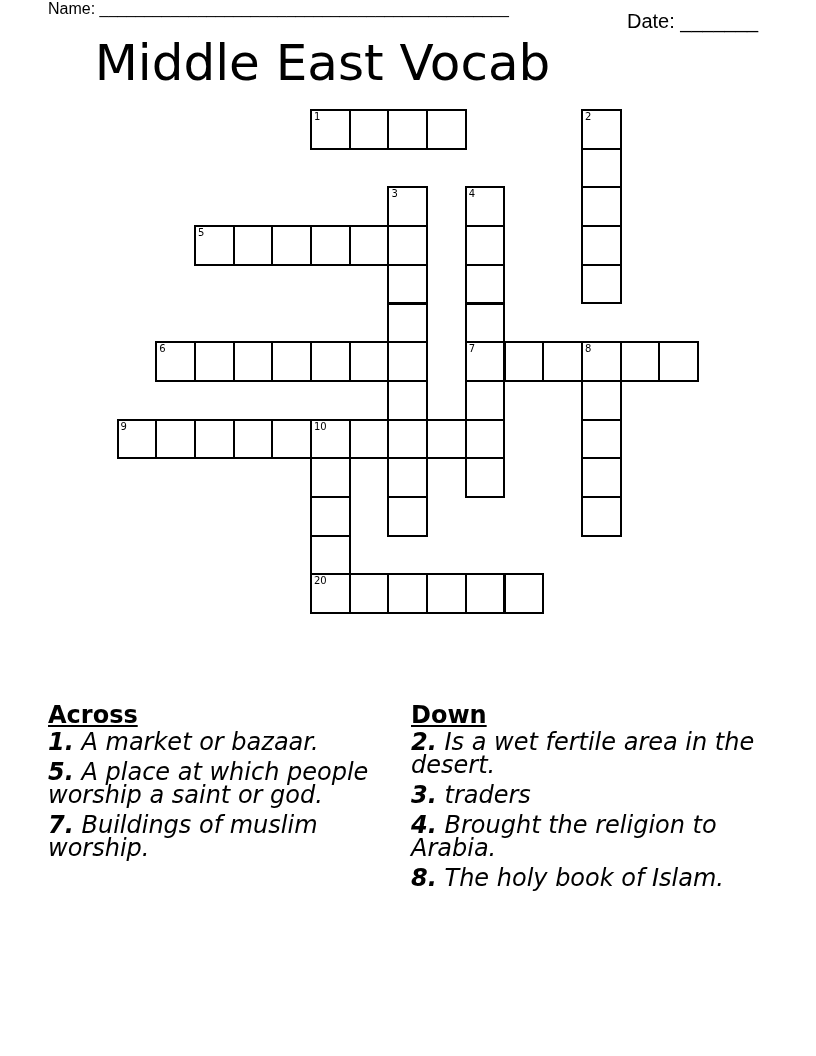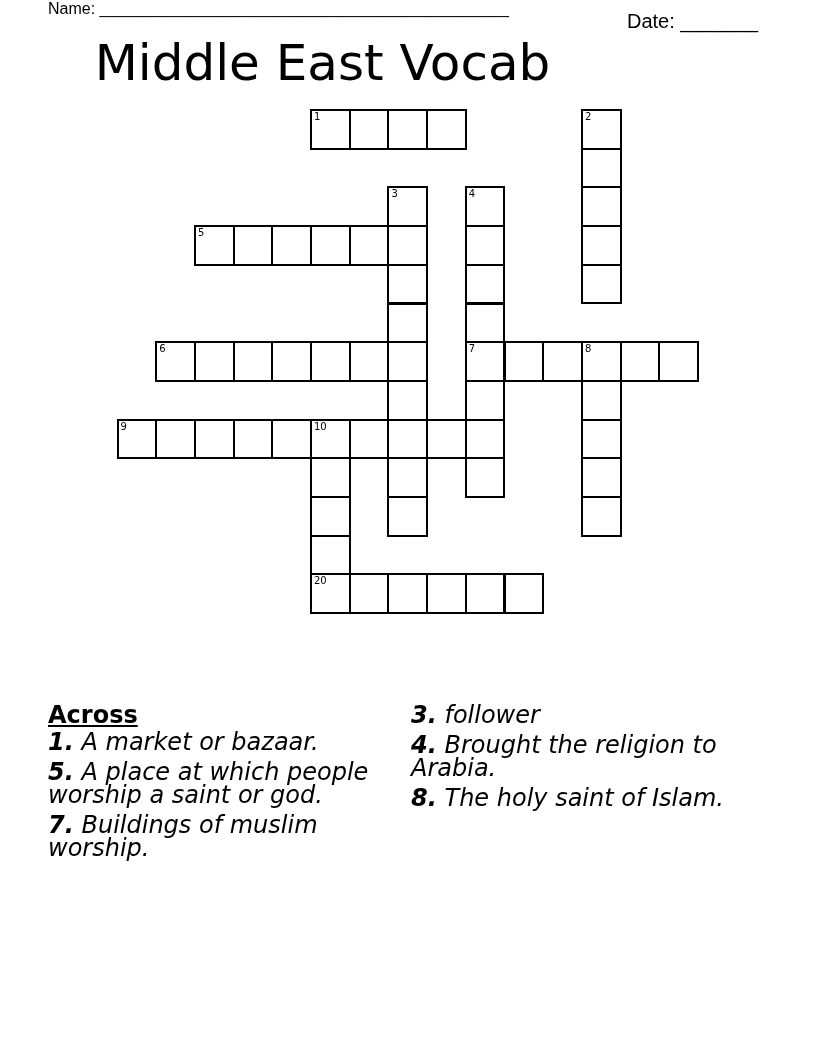"Down" div.clue-head { html: none -> <div>Down</div> }
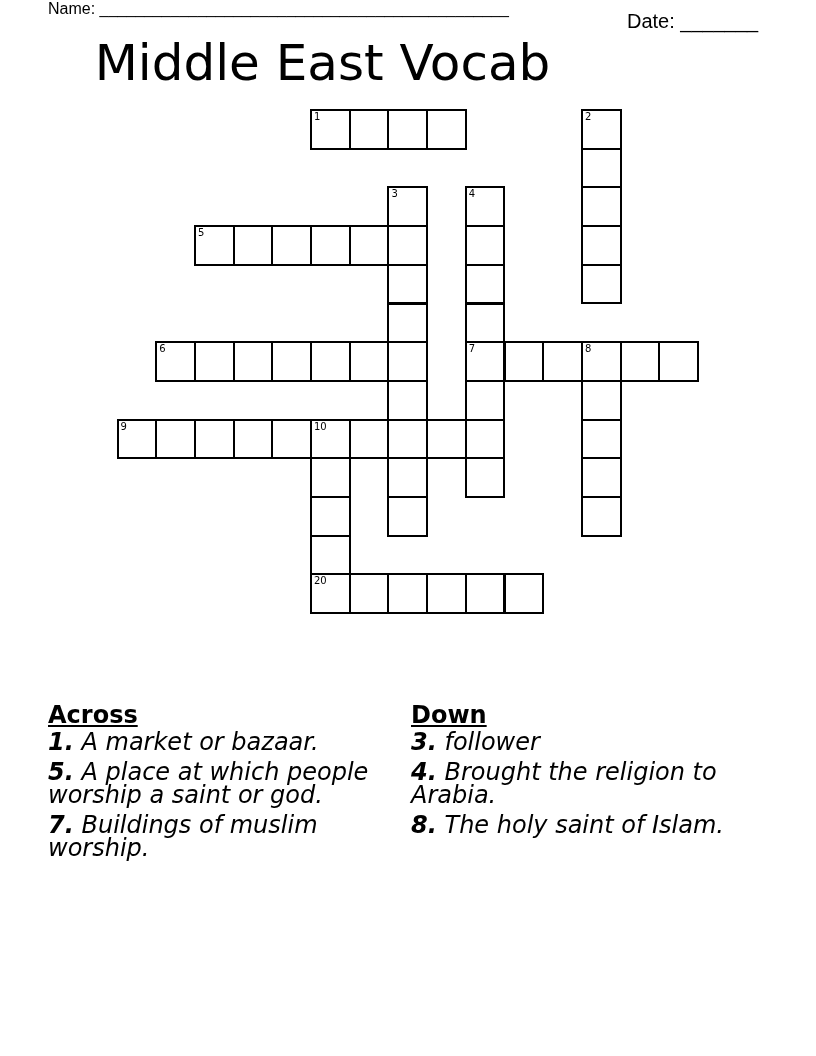"2. Is a wet fertile" div.clue { html: none -> <div><b>2.</b> <span>Is a wet fertile area in the desert.</span></div> }
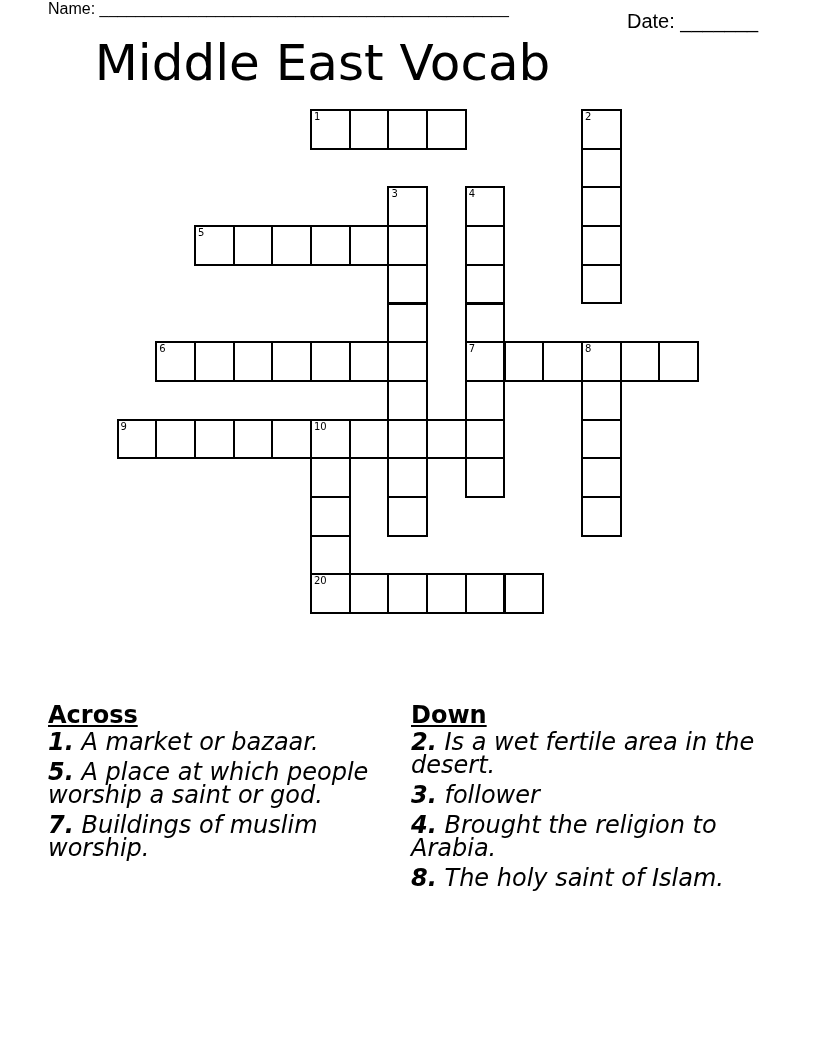"follower" span { text: follower -> traders }
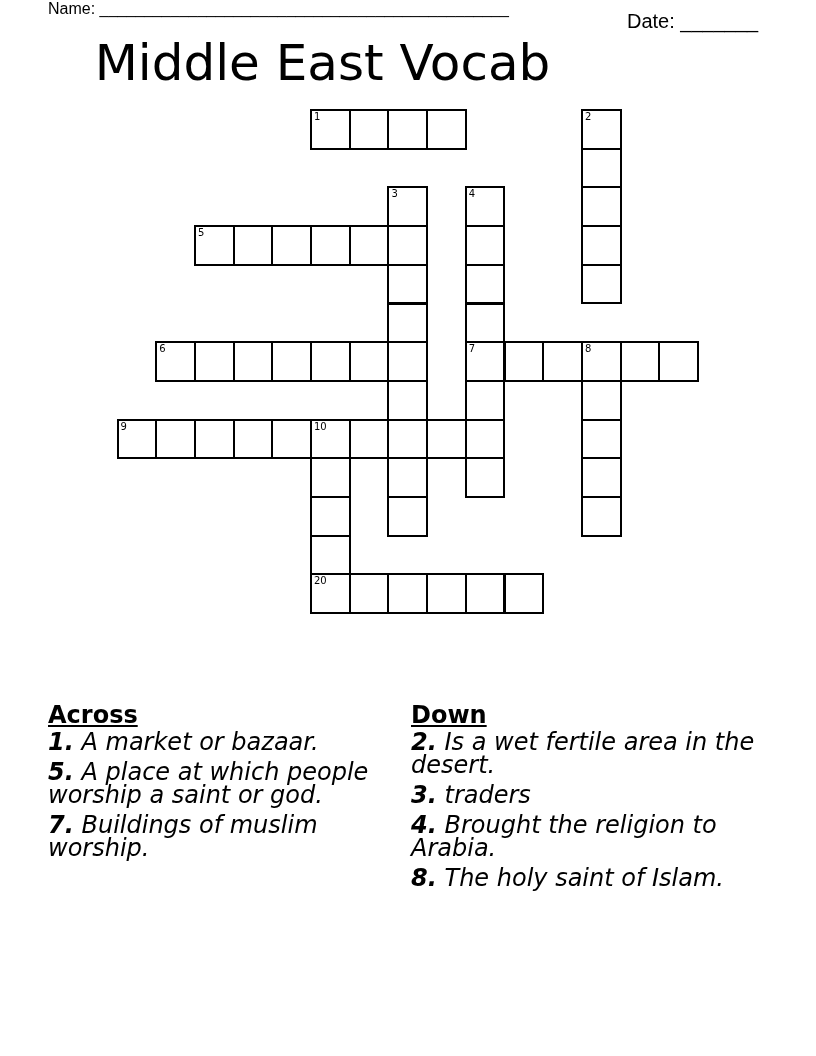"The holy saint of Islam." span { text: saint -> book }
